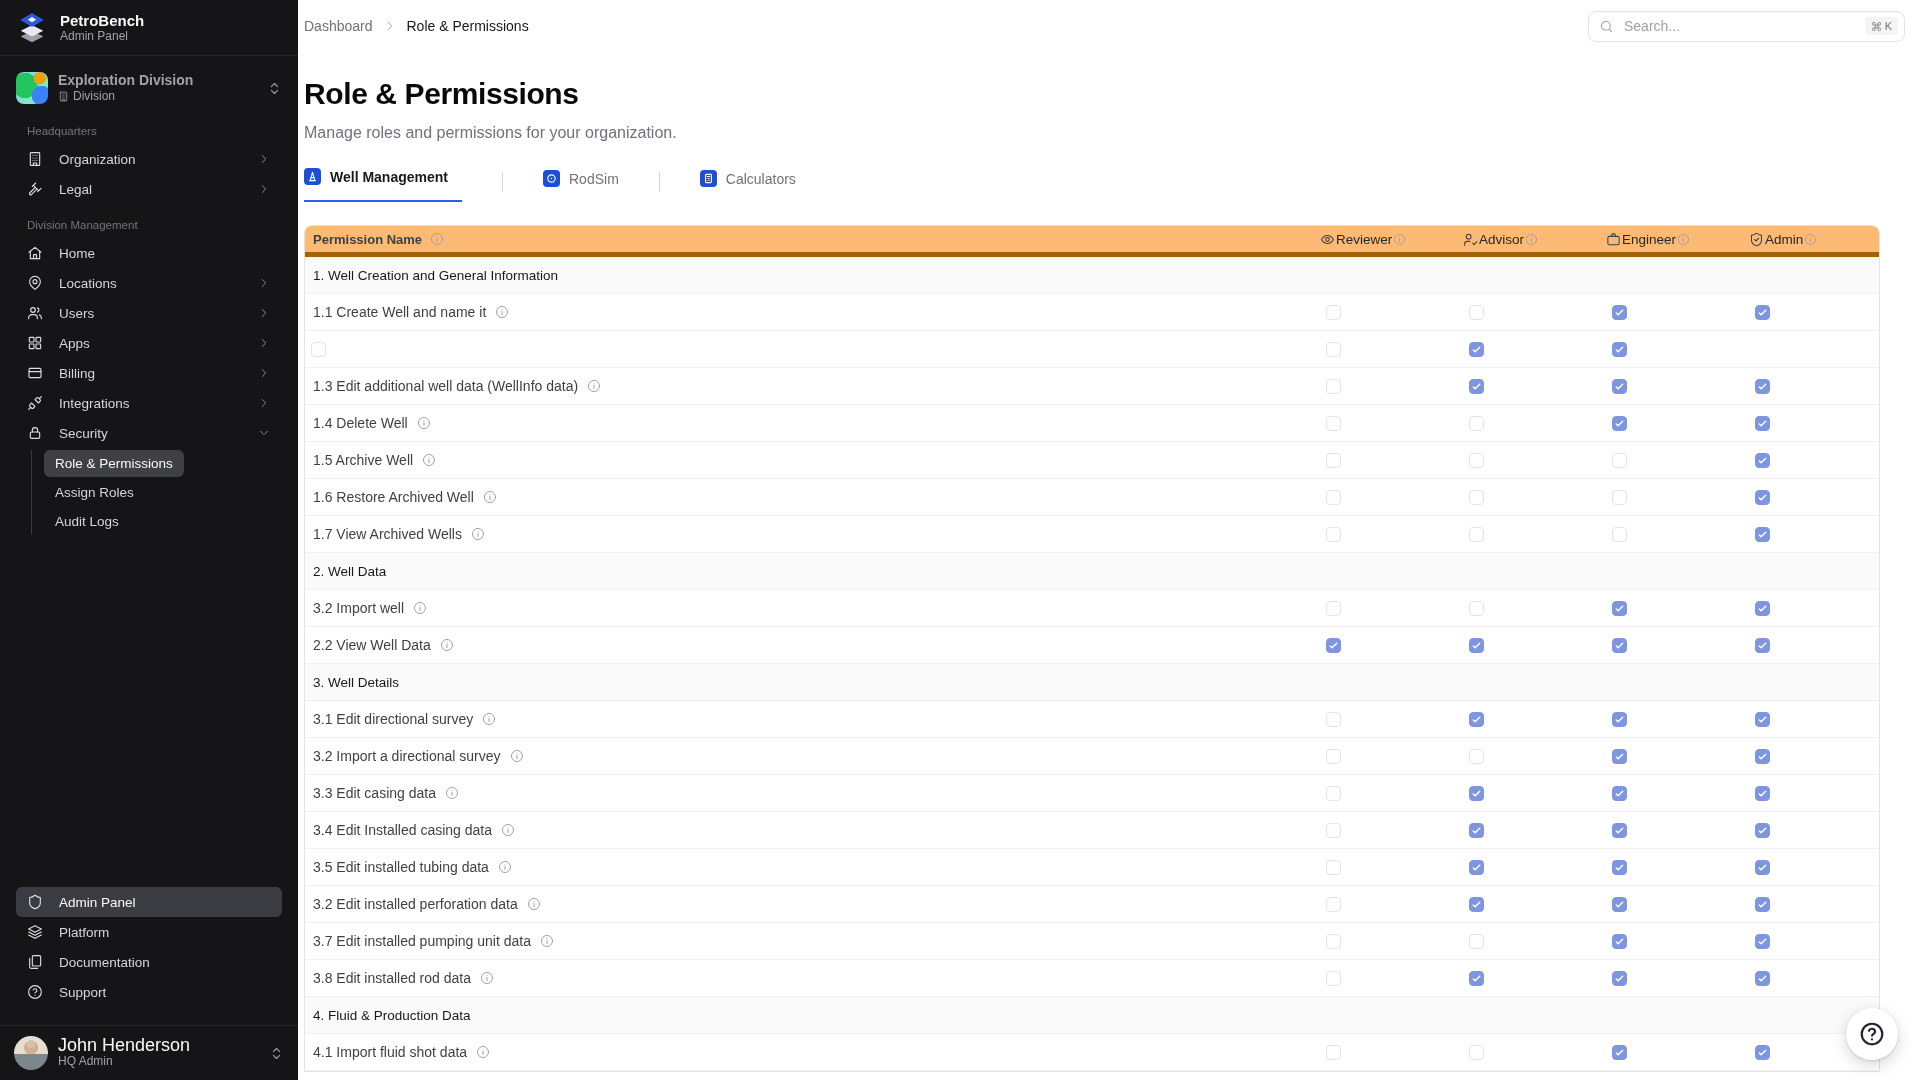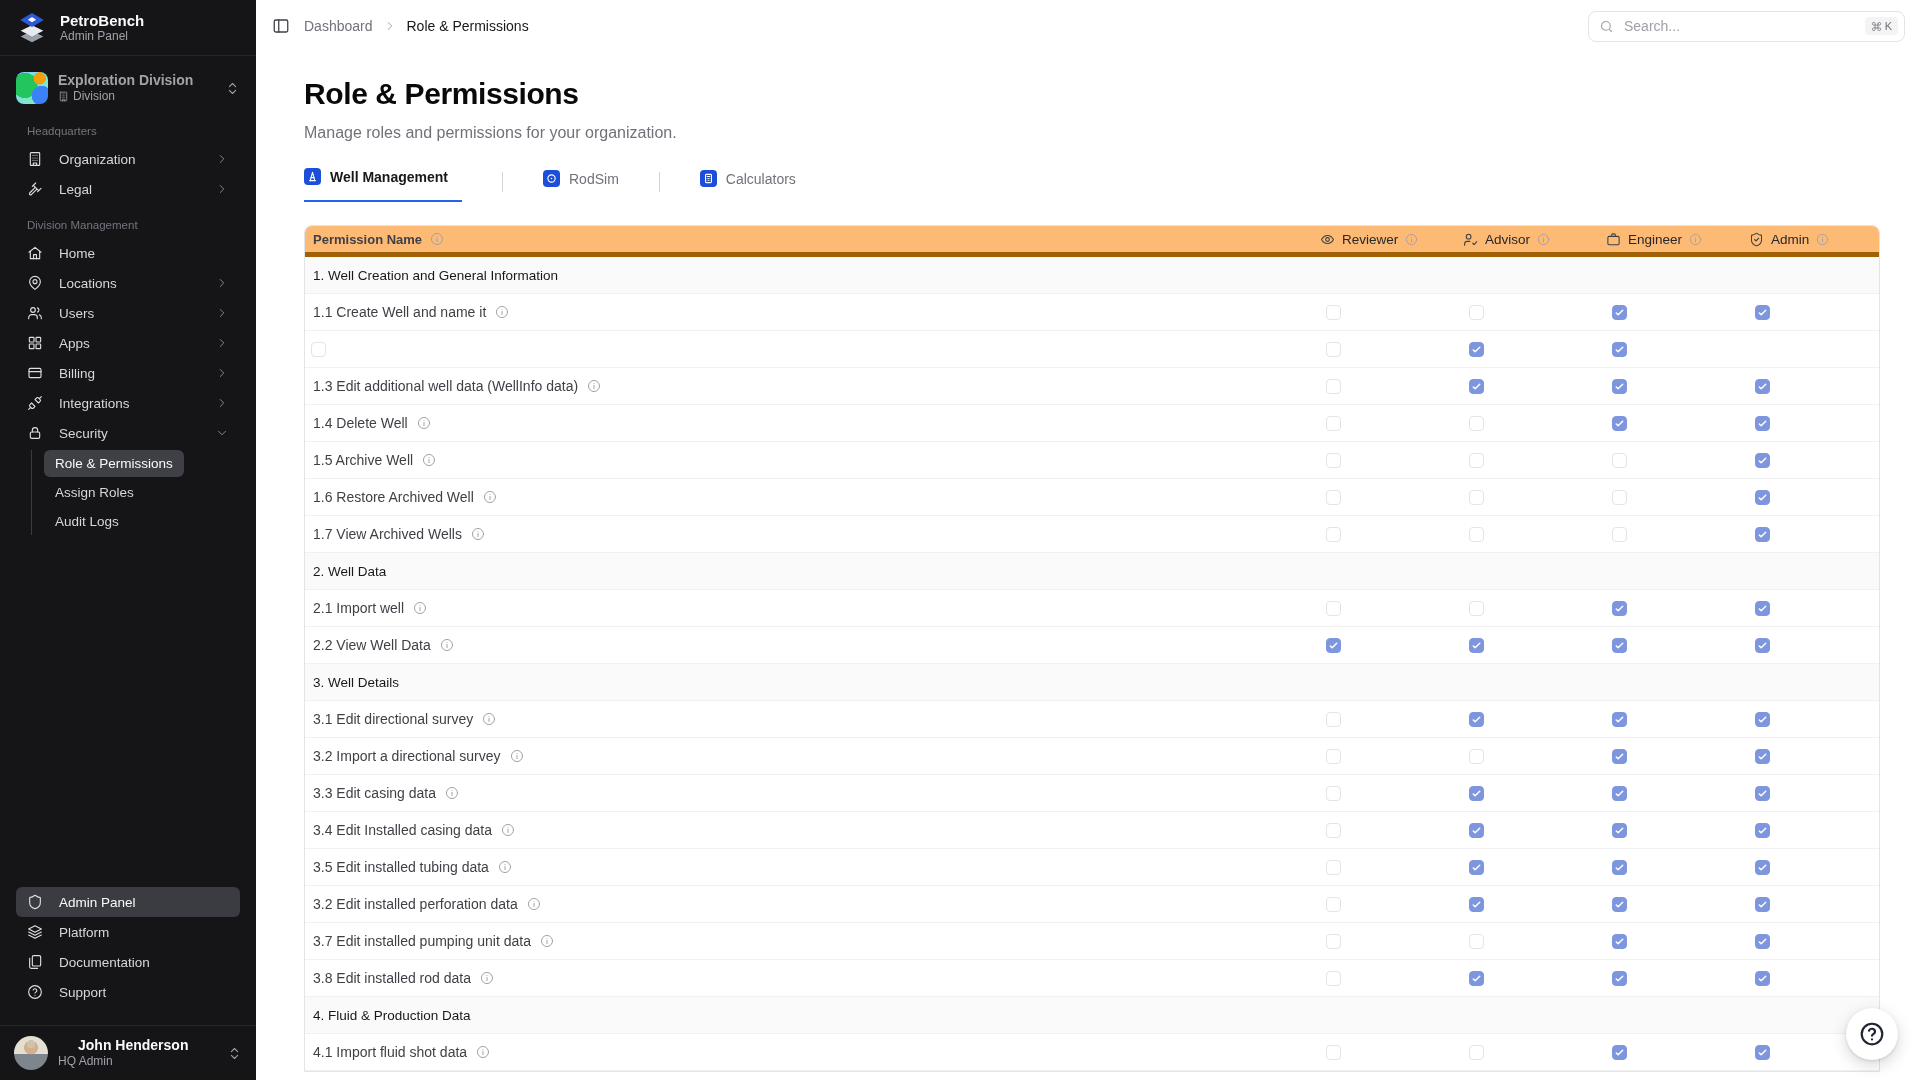"PetroBench" .sidebar { width: 256px -> 298px }
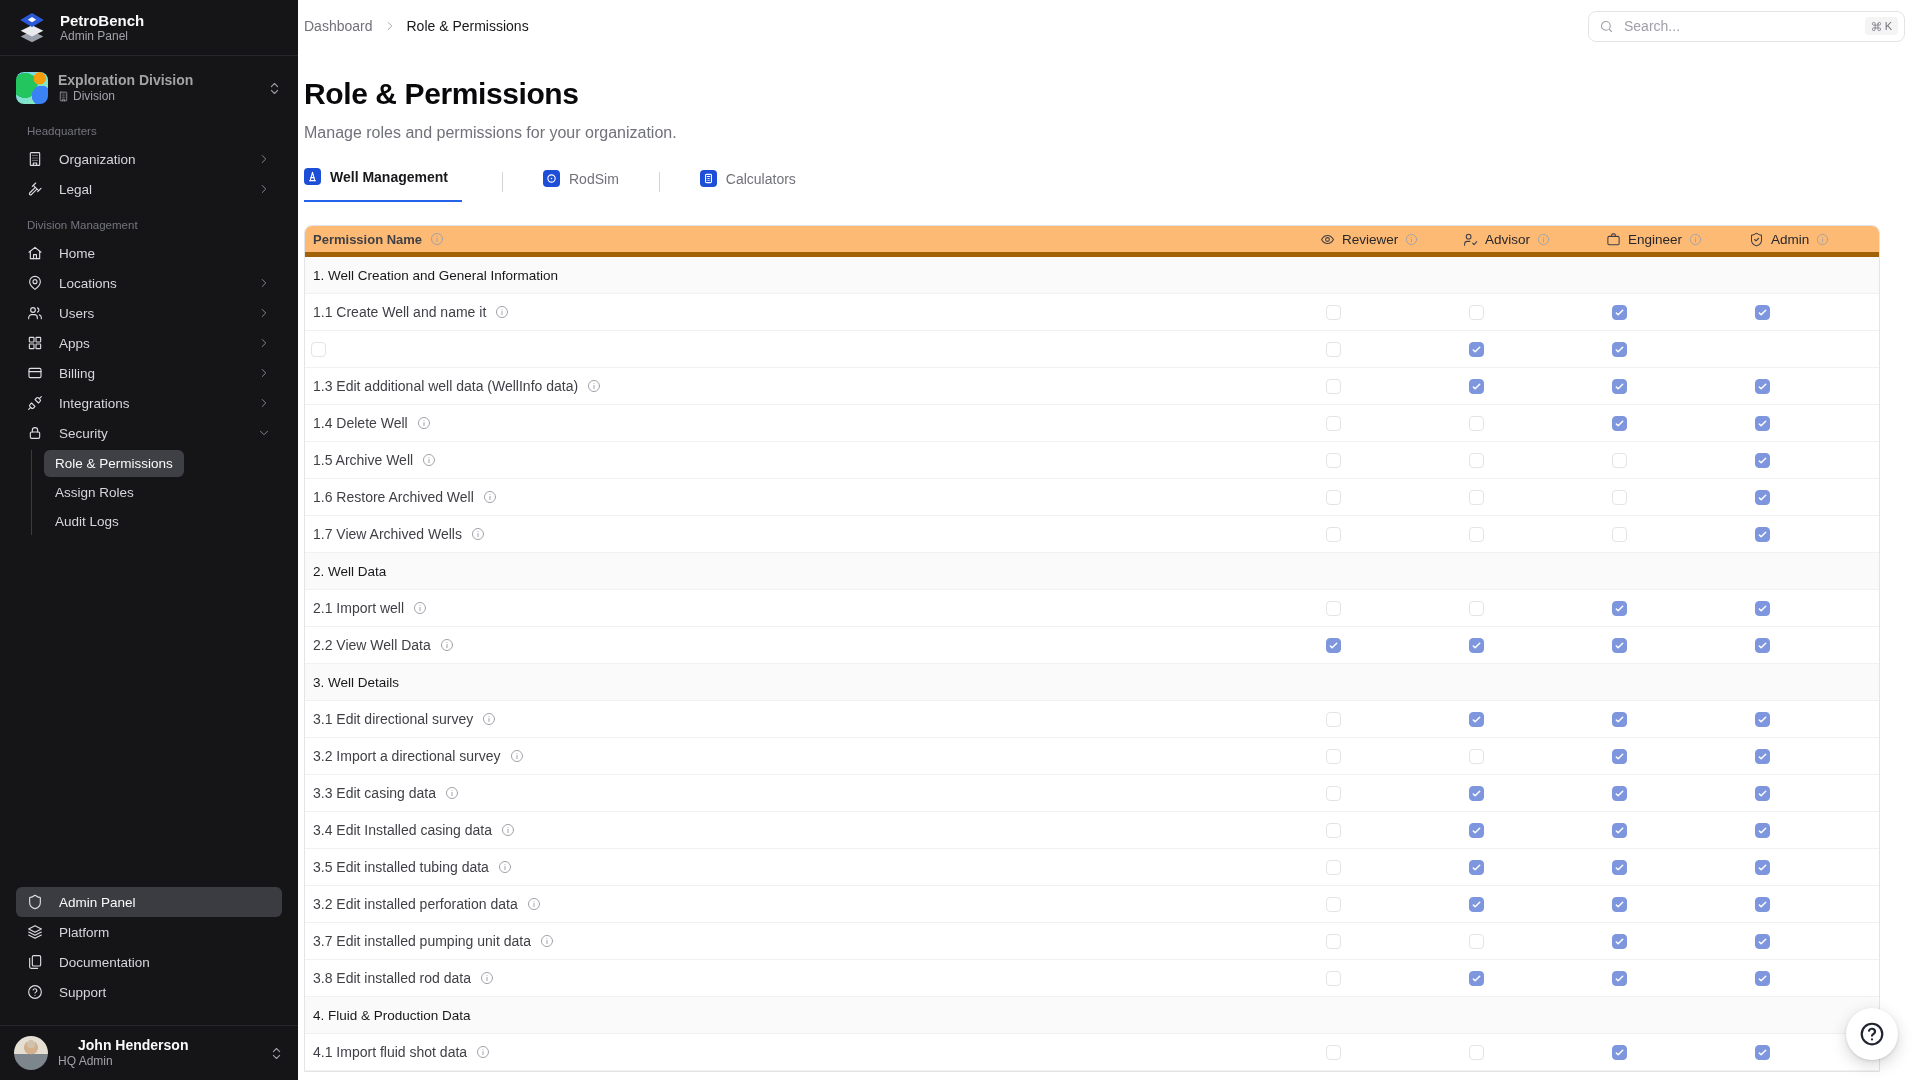"Reviewer" .role-h { gap: 7px -> 1px }
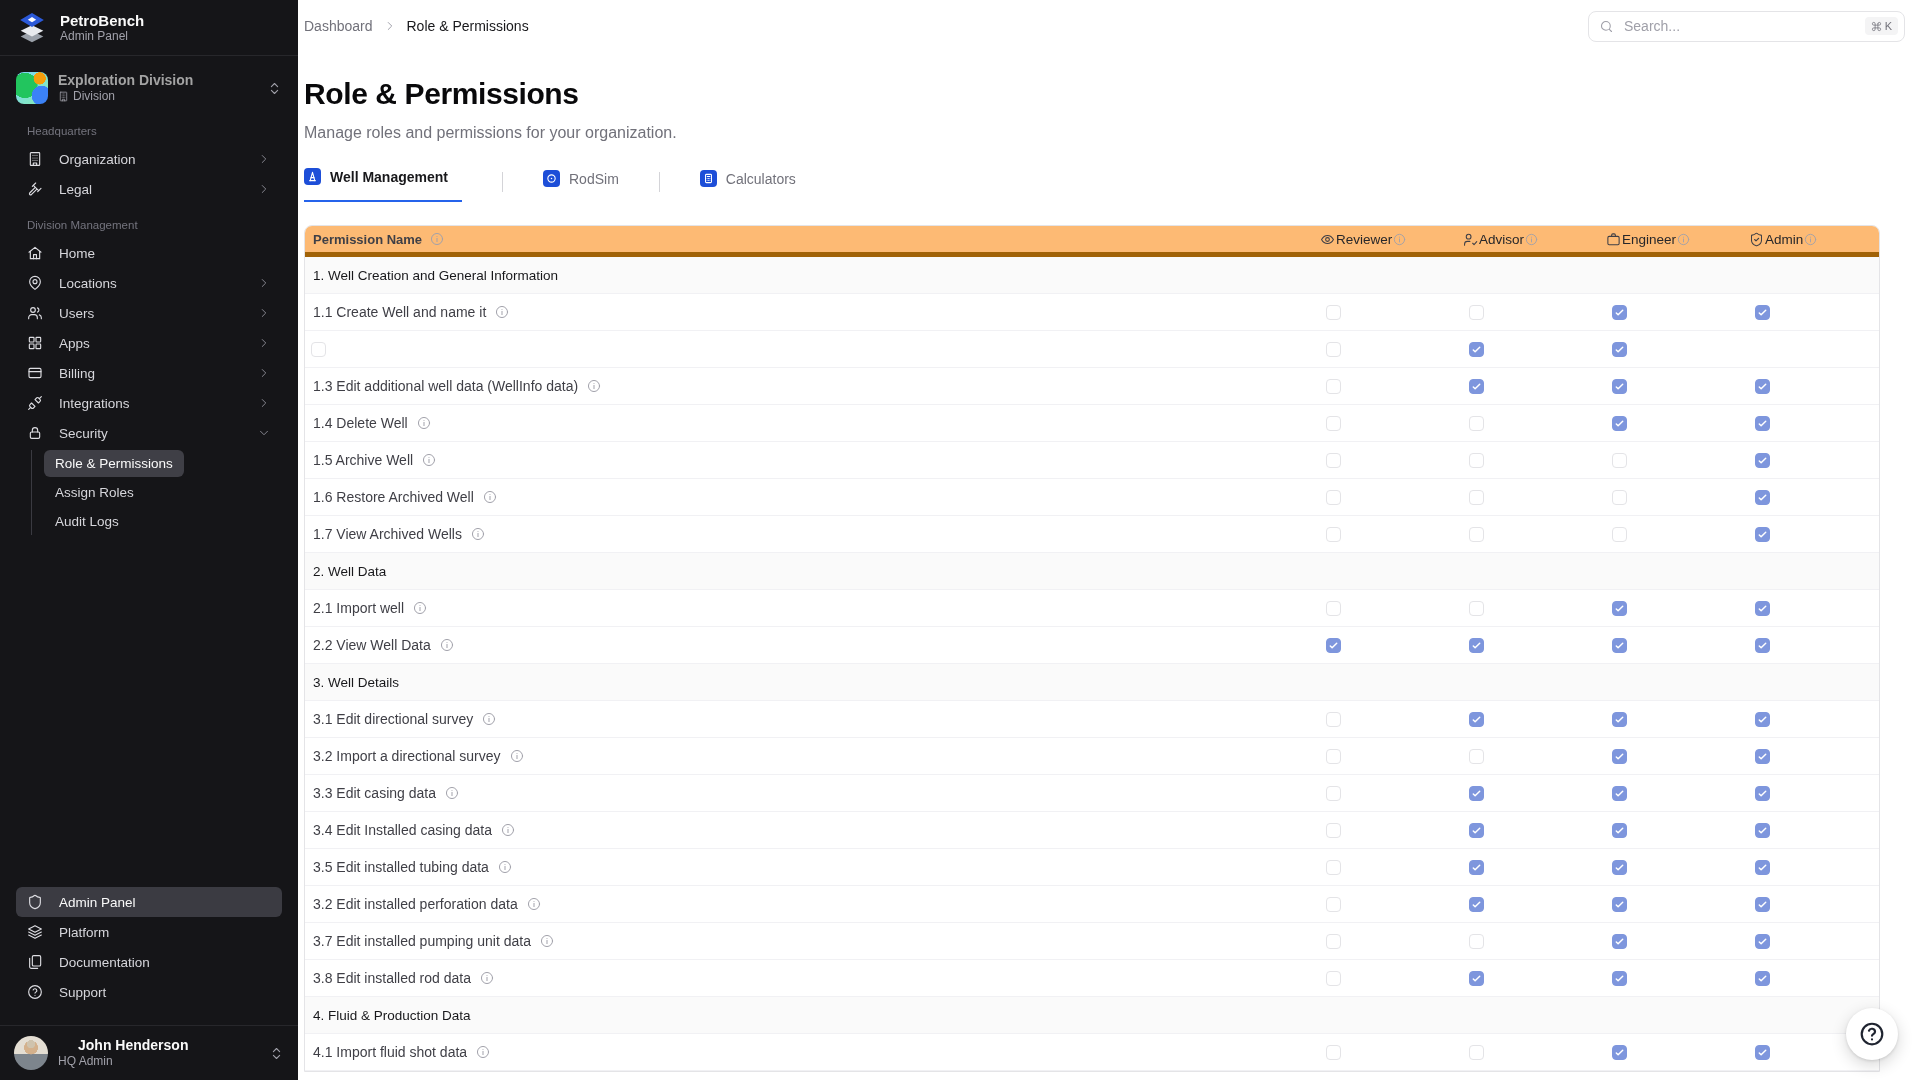"2.1 Import well" span { text: 2.1 -> 3.2 }
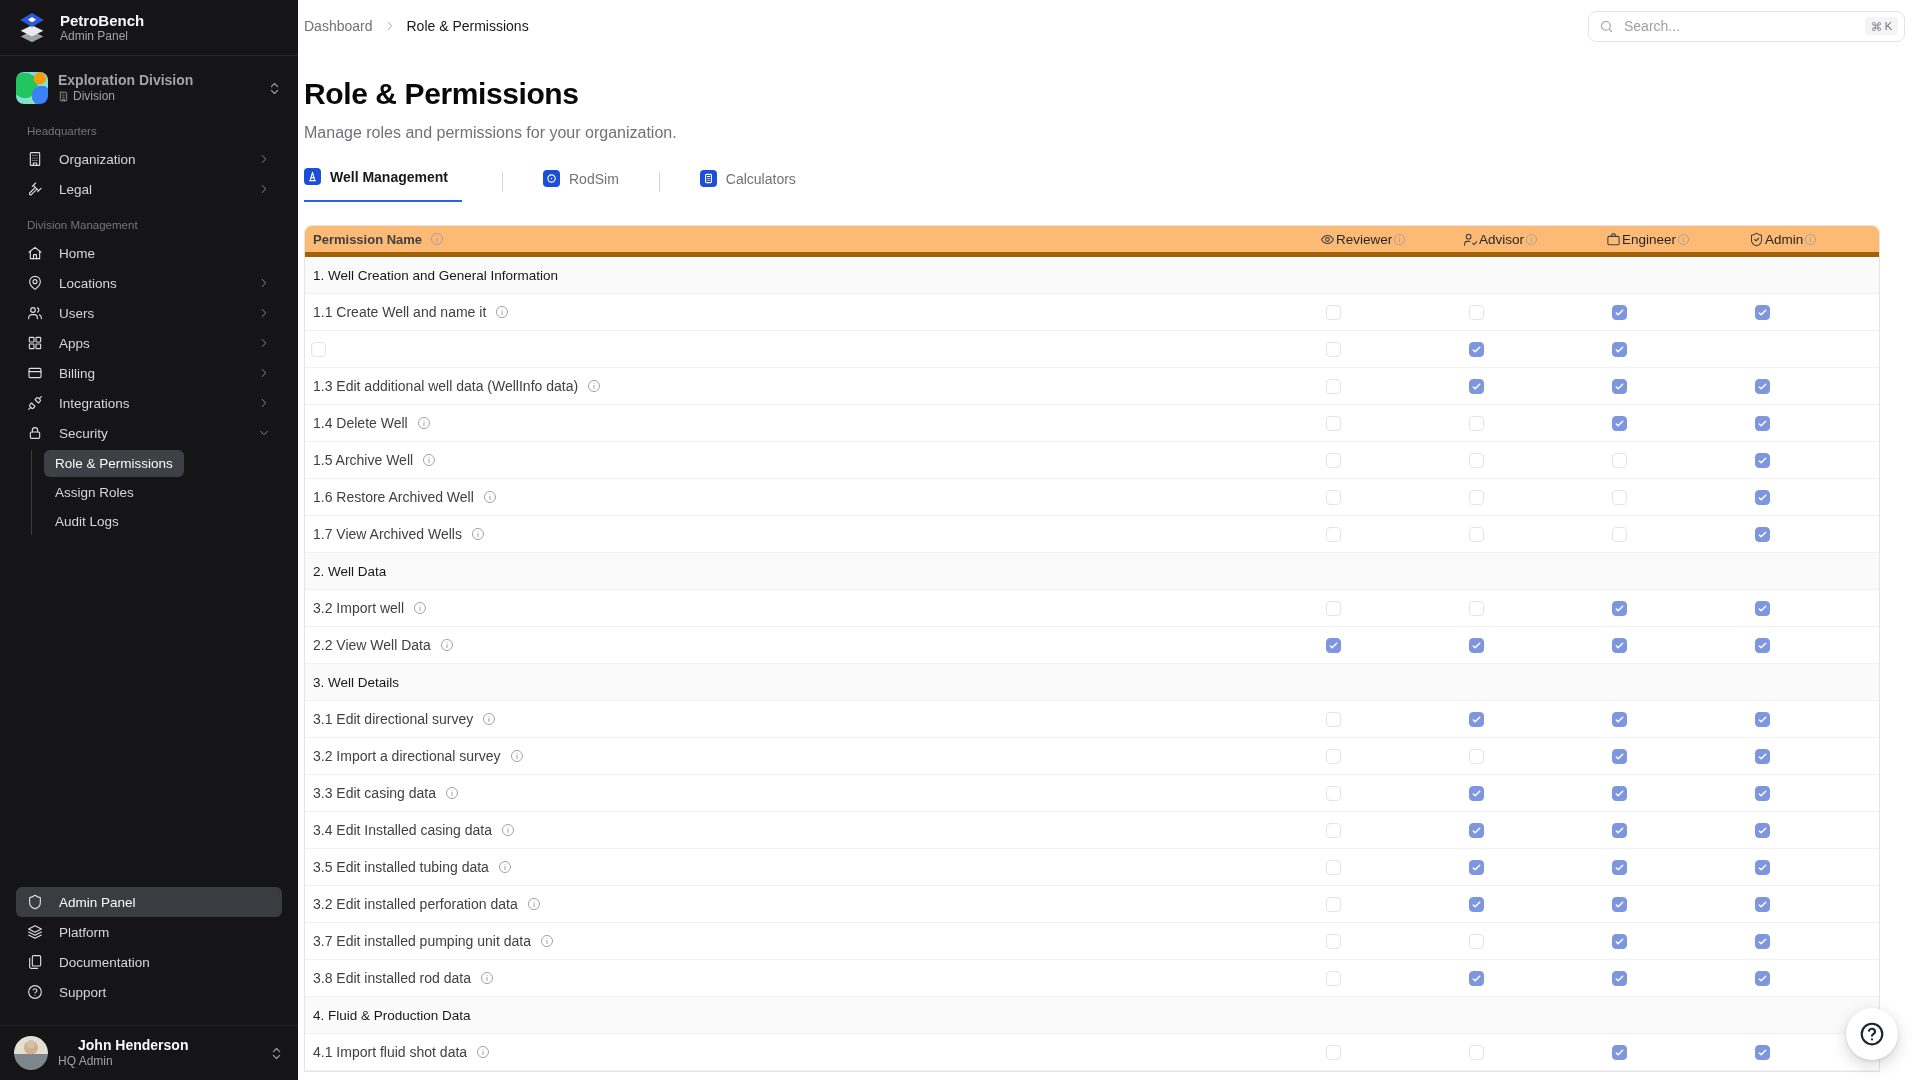"John Henderson" .user-name { font-size: 14px -> 18px; font-weight: 700 -> 400; margin-left: 20px -> none }
